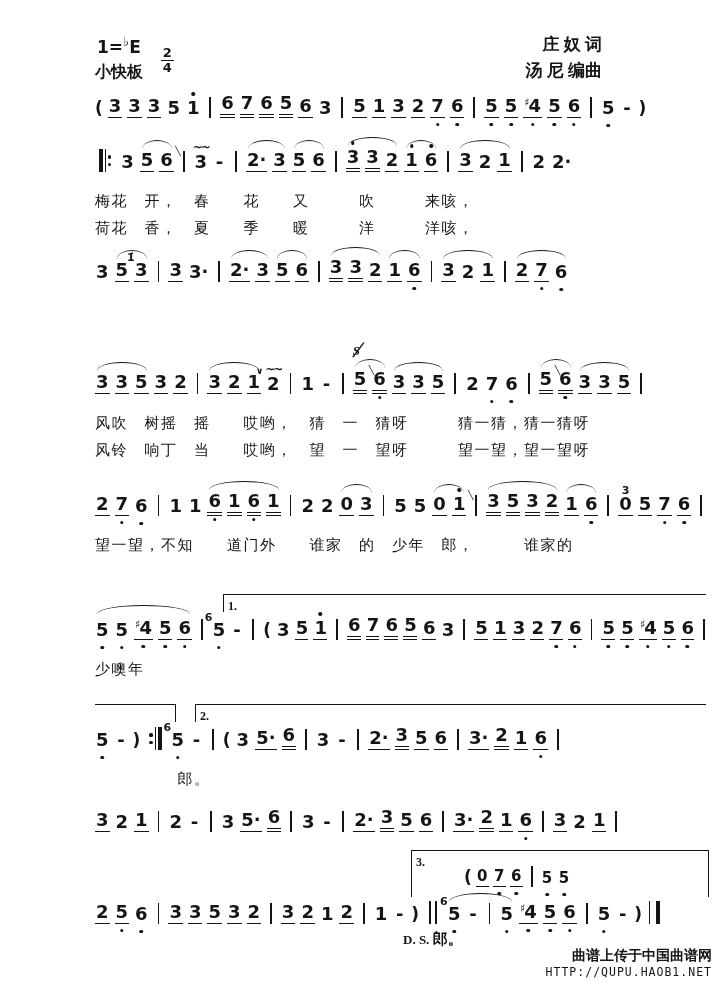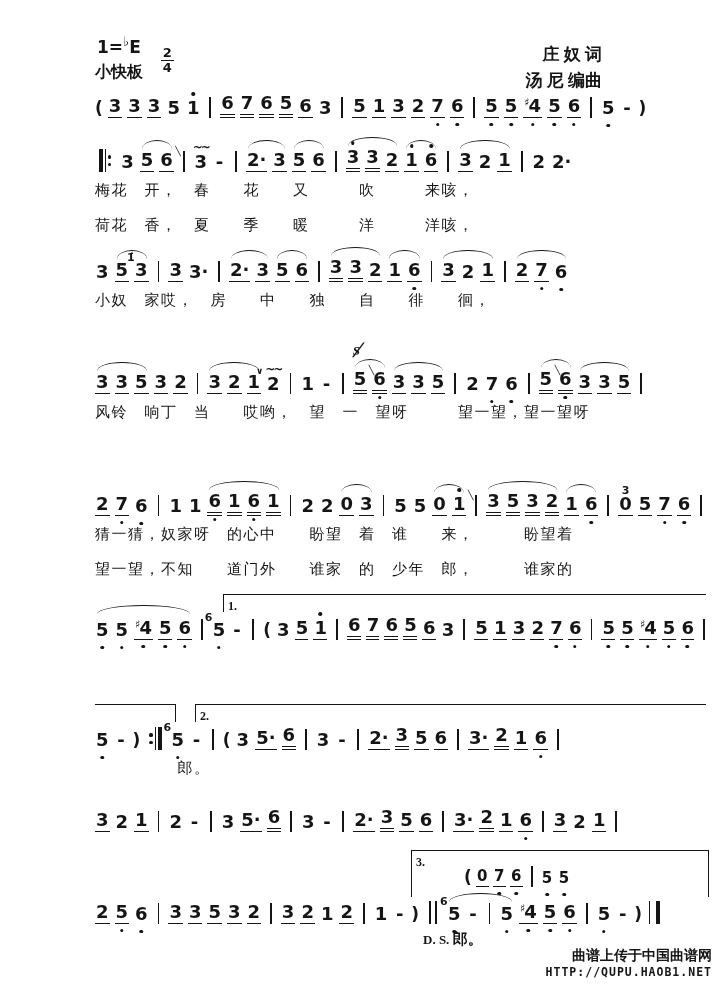"庄 奴 词" .credits { top: 42px -> 32px }
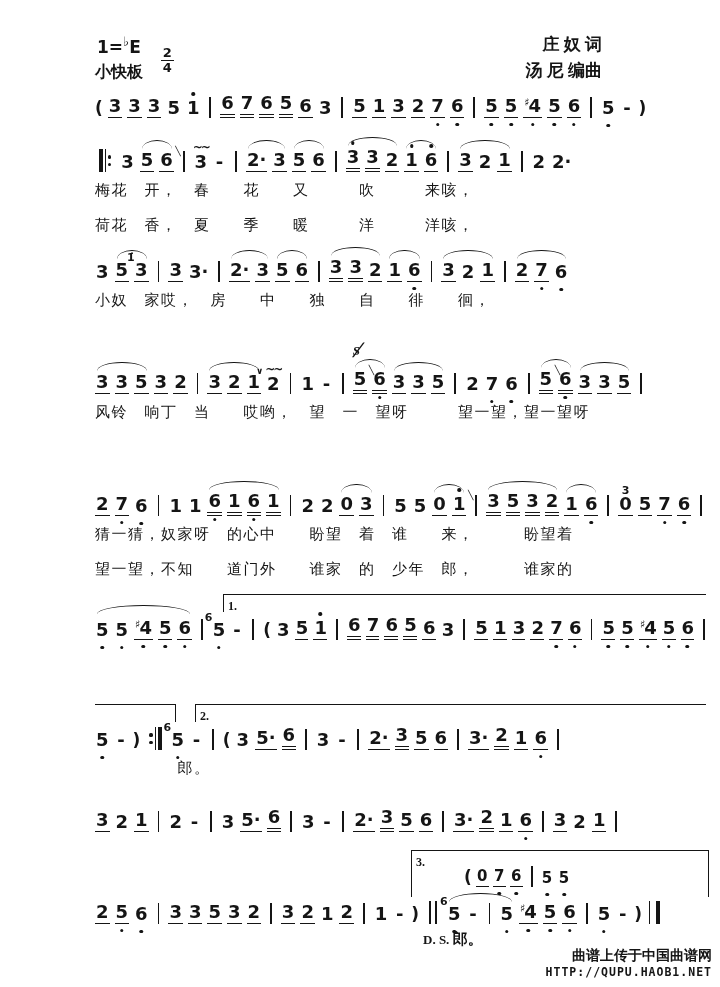"梅花 开， 春 花 又" .lyric { margin-top: 5px -> 16px }
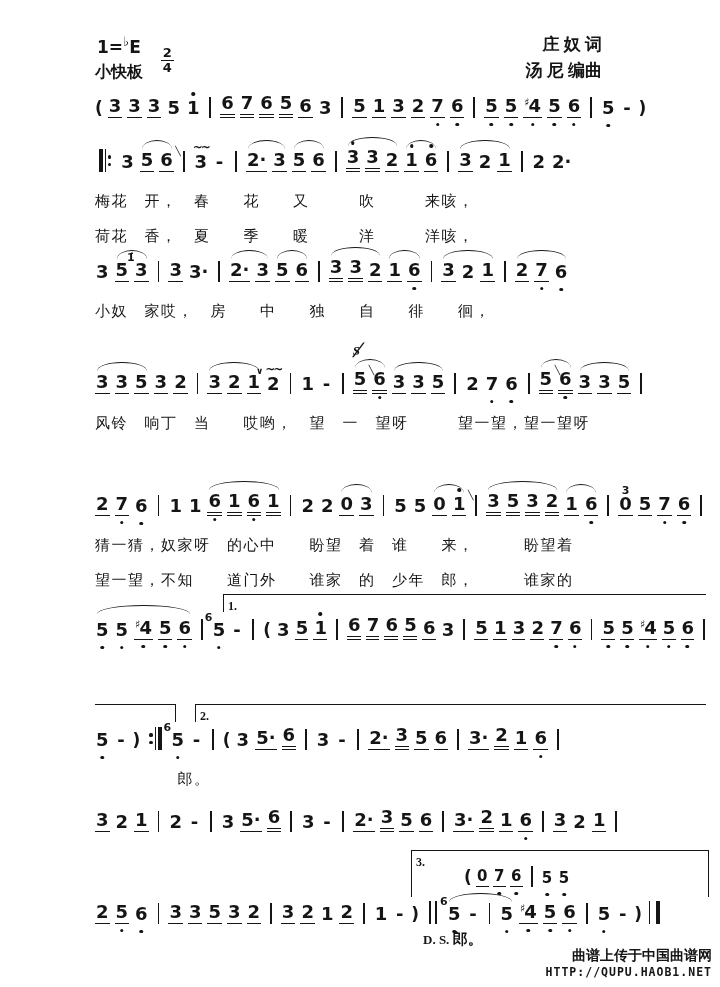"荷花 香， 夏 季 暖" .lyric + .lyric { margin-top: 8px -> 0 }
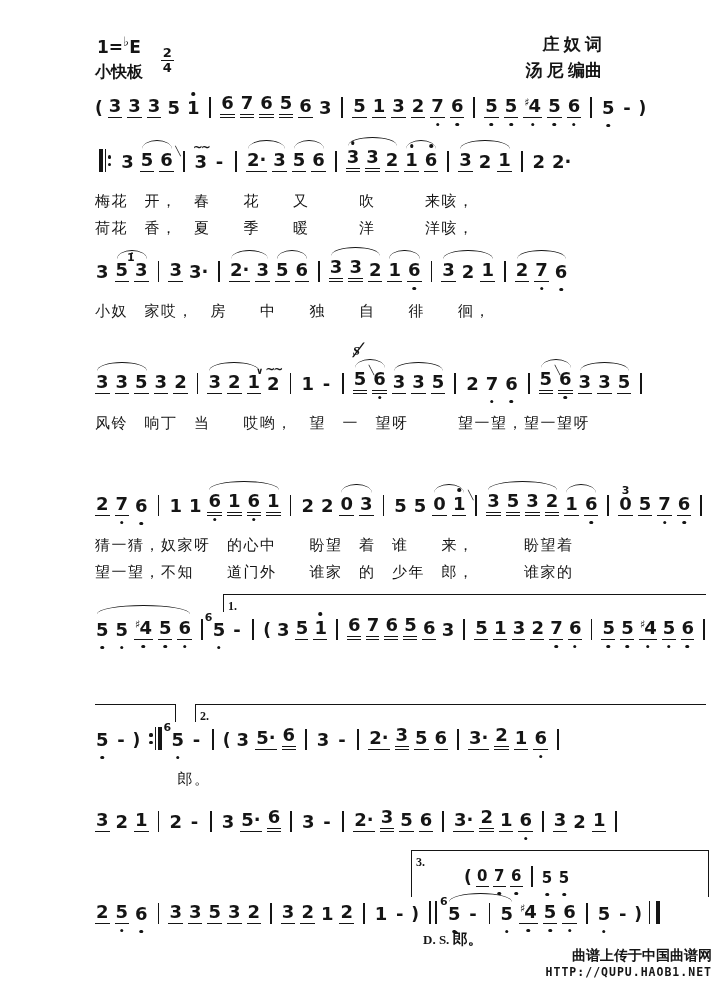"小奴 家哎， 房 中 独" div.lyric { html: <div>小奴 家哎， 房 中 独 自 徘 徊，</div> -> none }
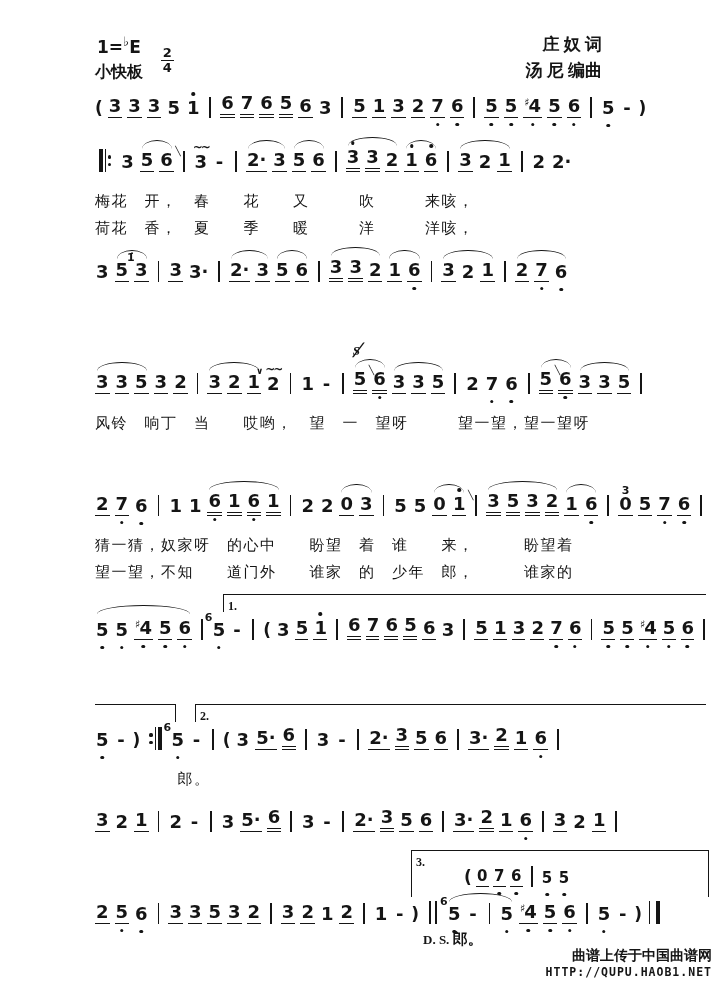"风吹 树摇 摇 哎哟， 猜" div.lyric { html: none -> <div>风吹 树摇 摇 哎哟， 猜 一 猜呀 猜一猜，猜一猜呀</div> }
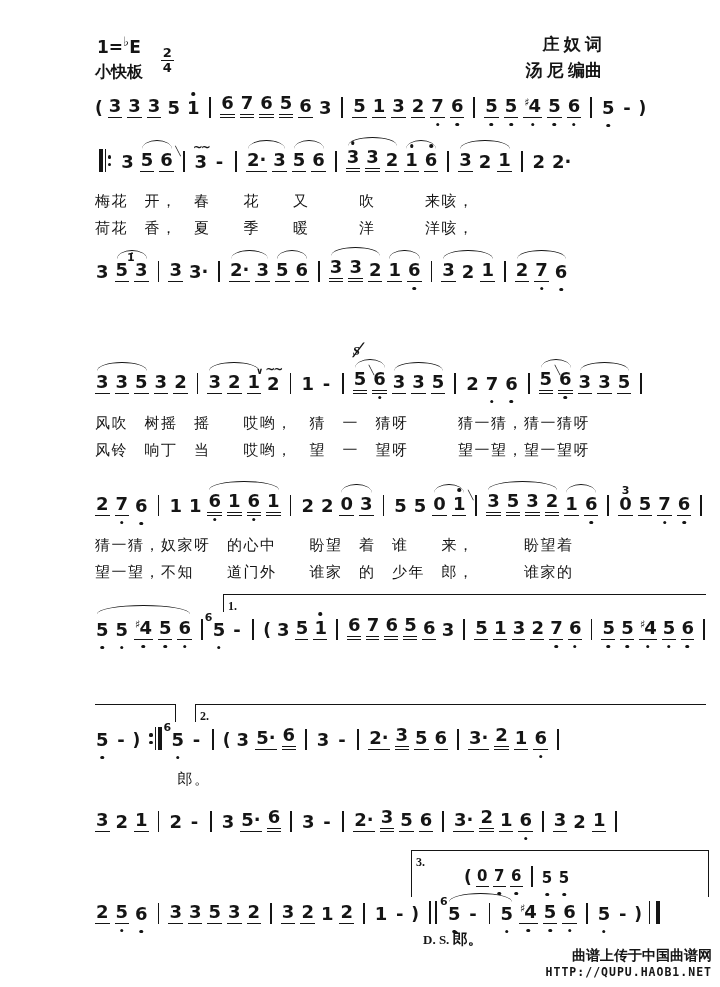"猜一猜，奴家呀 的心中 盼望 着 谁" div.lyric { html: <div>猜一猜，奴家呀 的心中 盼望 着 谁 来， 盼望着</div> -> none }
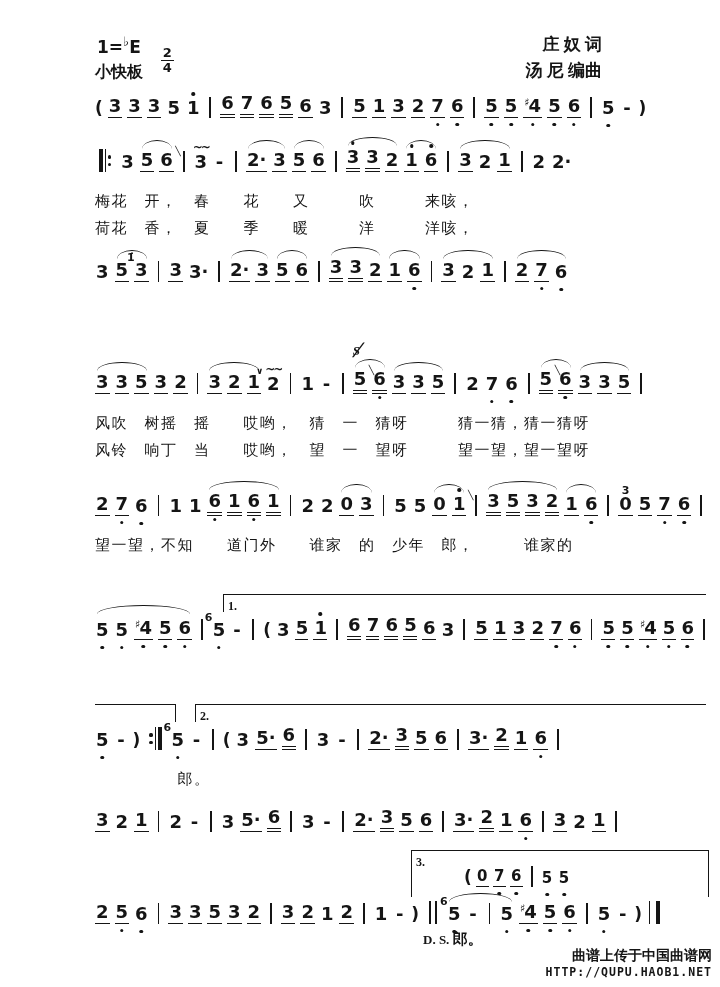"少噢年" div.lyric { html: none -> <div>少噢年</div> }
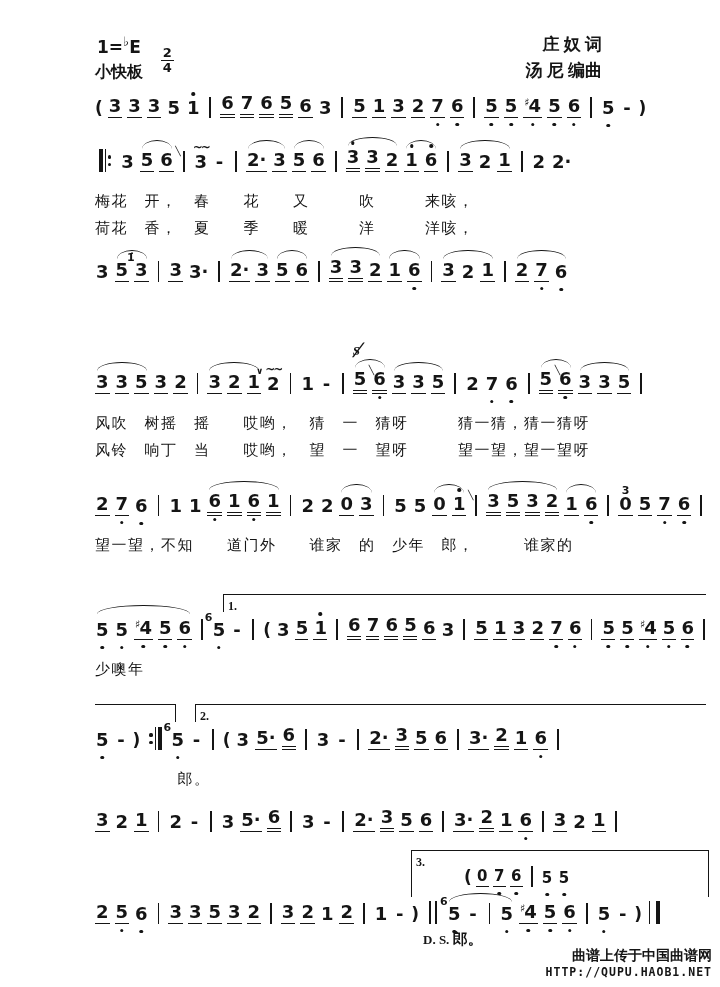"D. S. 郎。" .ds { left: 328px -> 308px }
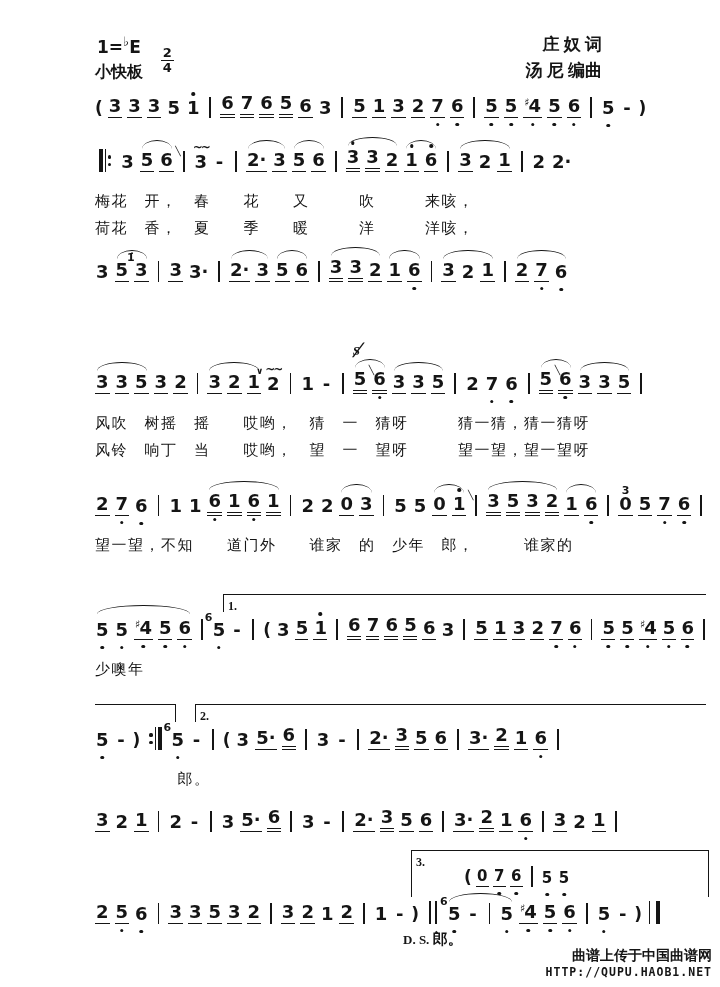"HTTP://QUPU.HAOB1.NET" .footer .f2 { font-weight: bold -> normal }
